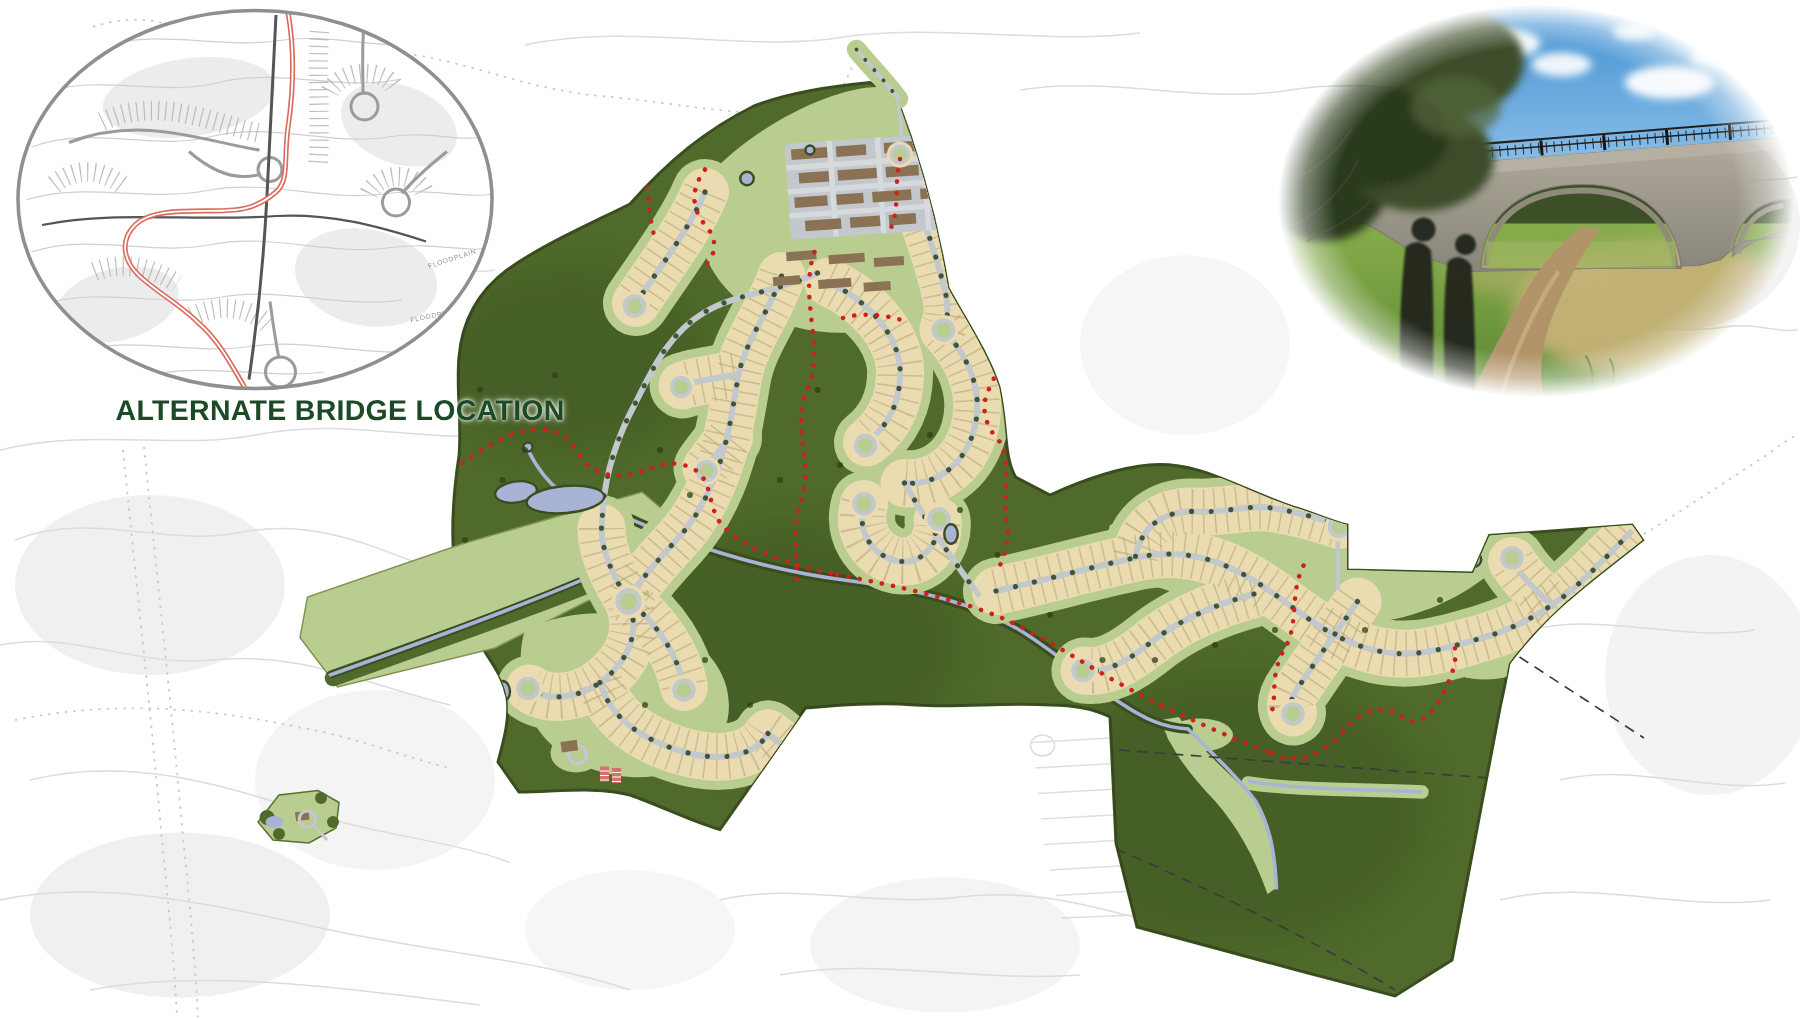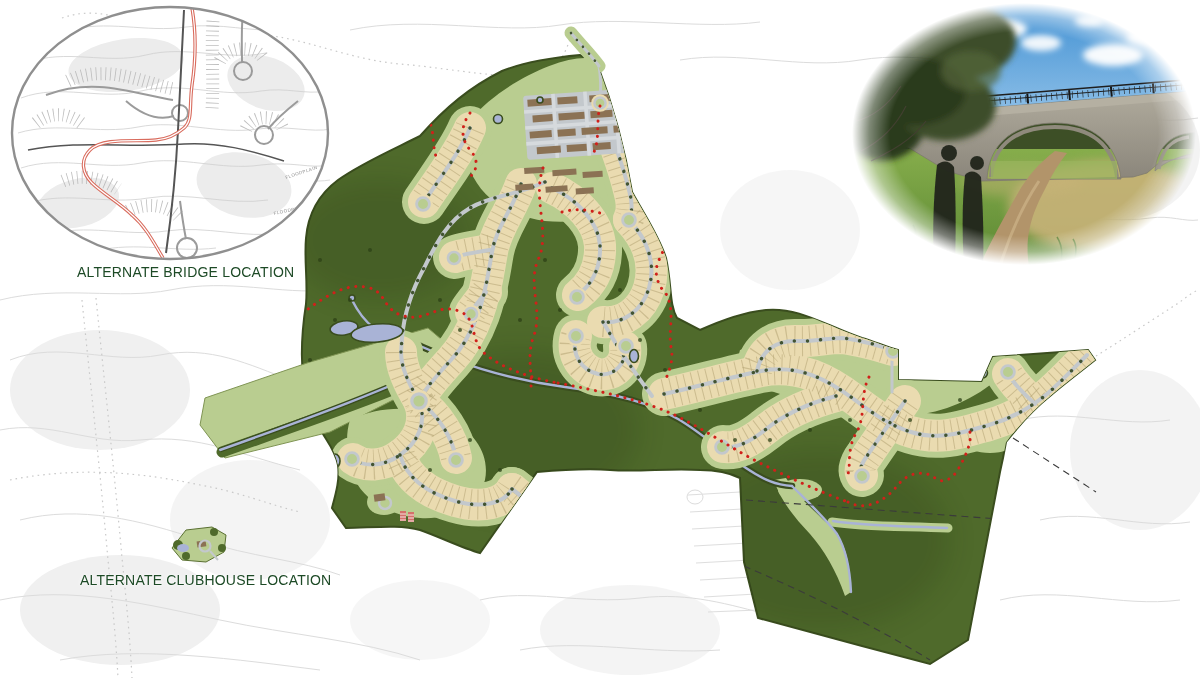"ALTERNATE BRIDGE LOCATION" .map-label { font-size: 14px -> 19px; font-weight: 400 -> 700 }
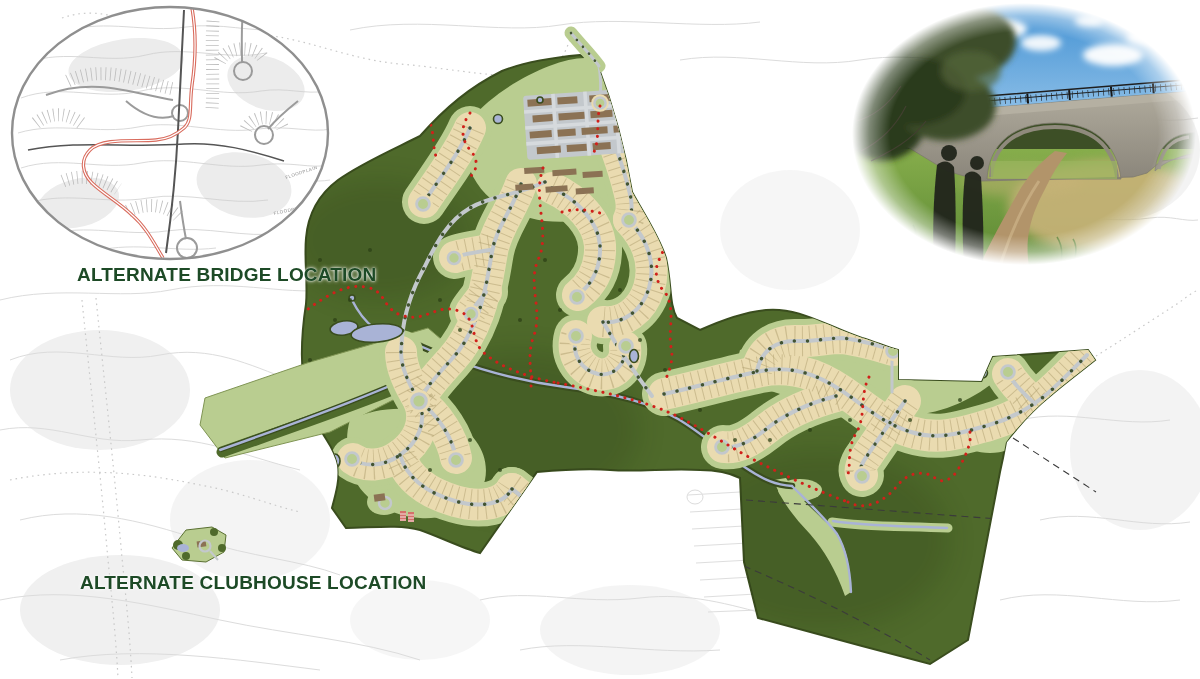"ALTERNATE CLUBHOUSE LOCATION" div.map-label { html: <div>ALTERNATE CLUBHOUSE LOCATION</div> -> none }
